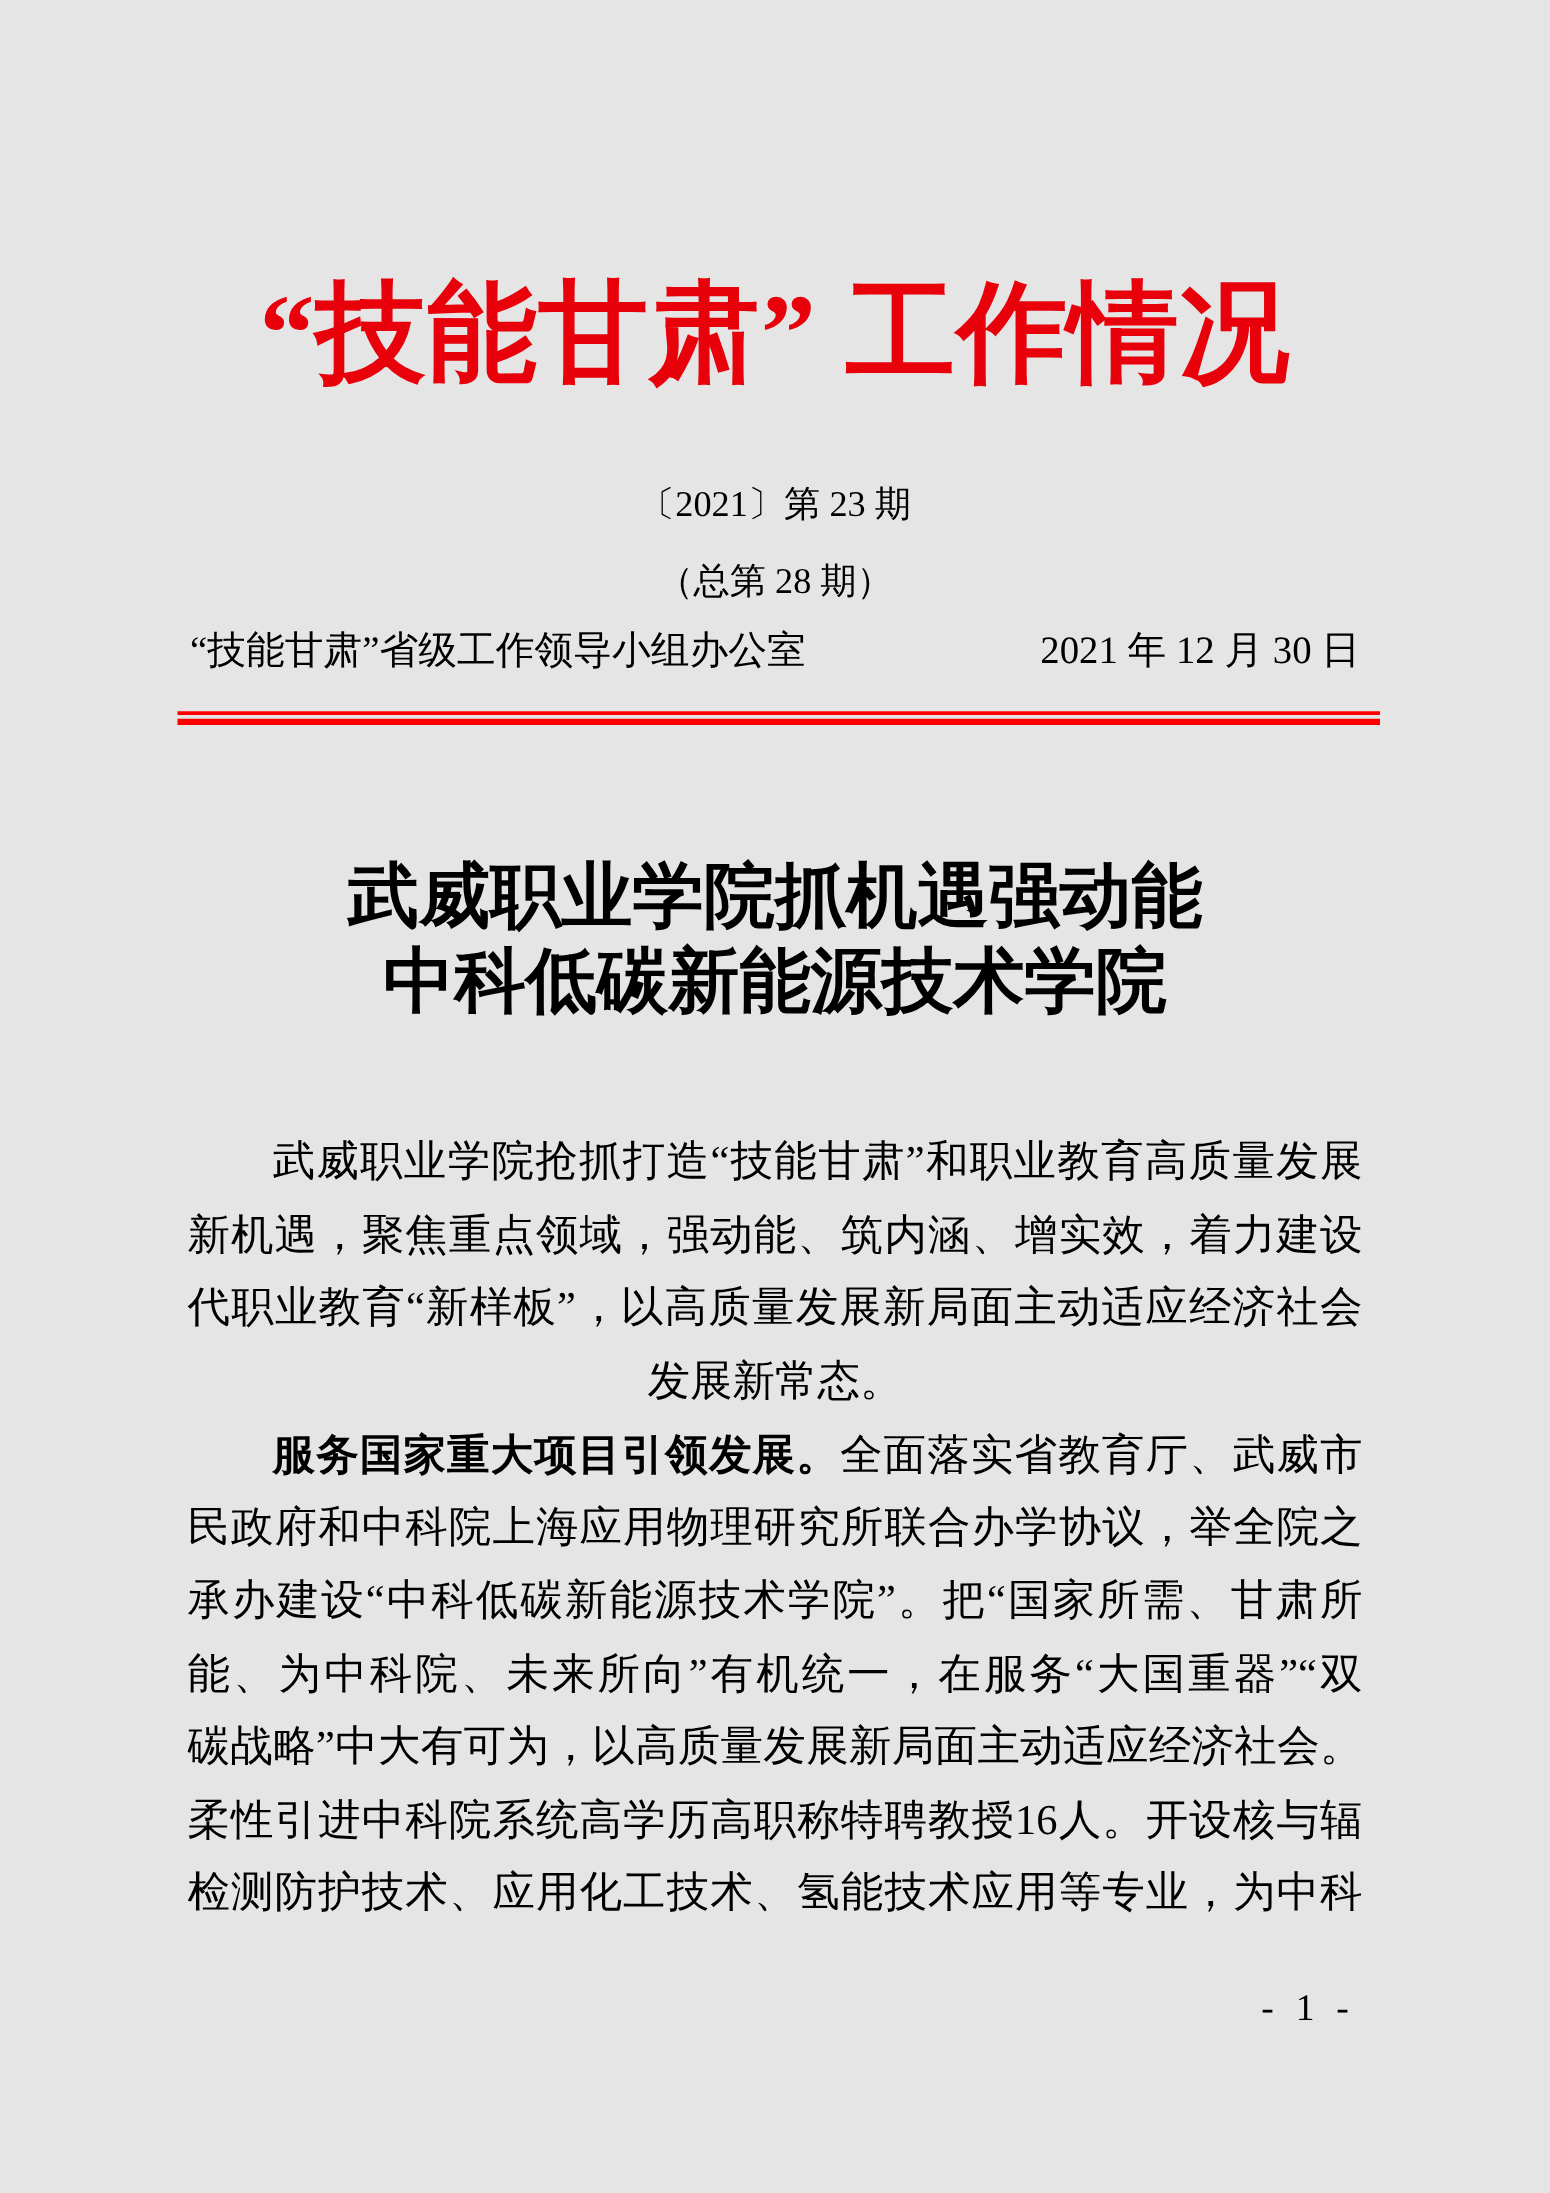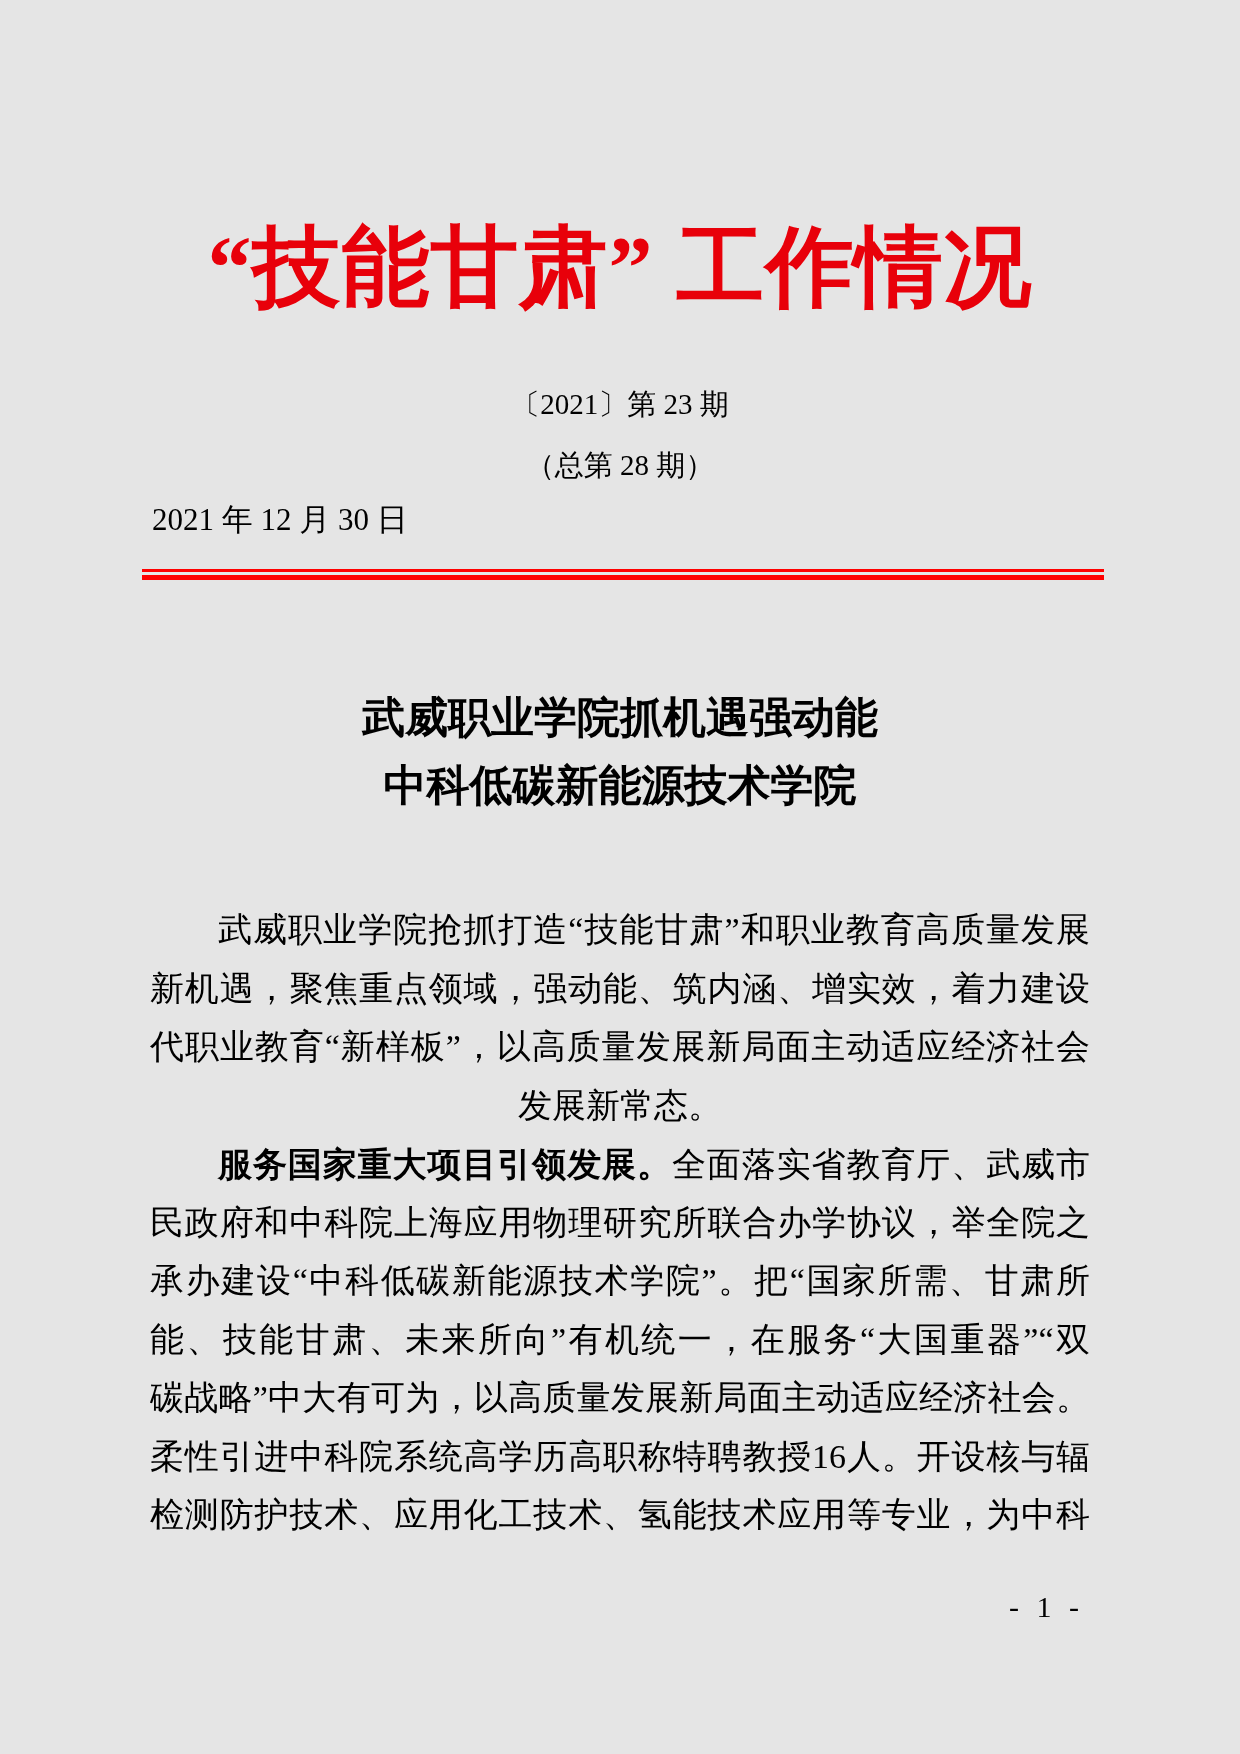"“技能甘肃”省级工作领导小组办公室" span { html: none -> <span>“技能甘肃”省级工作领导小组办公室</span> }
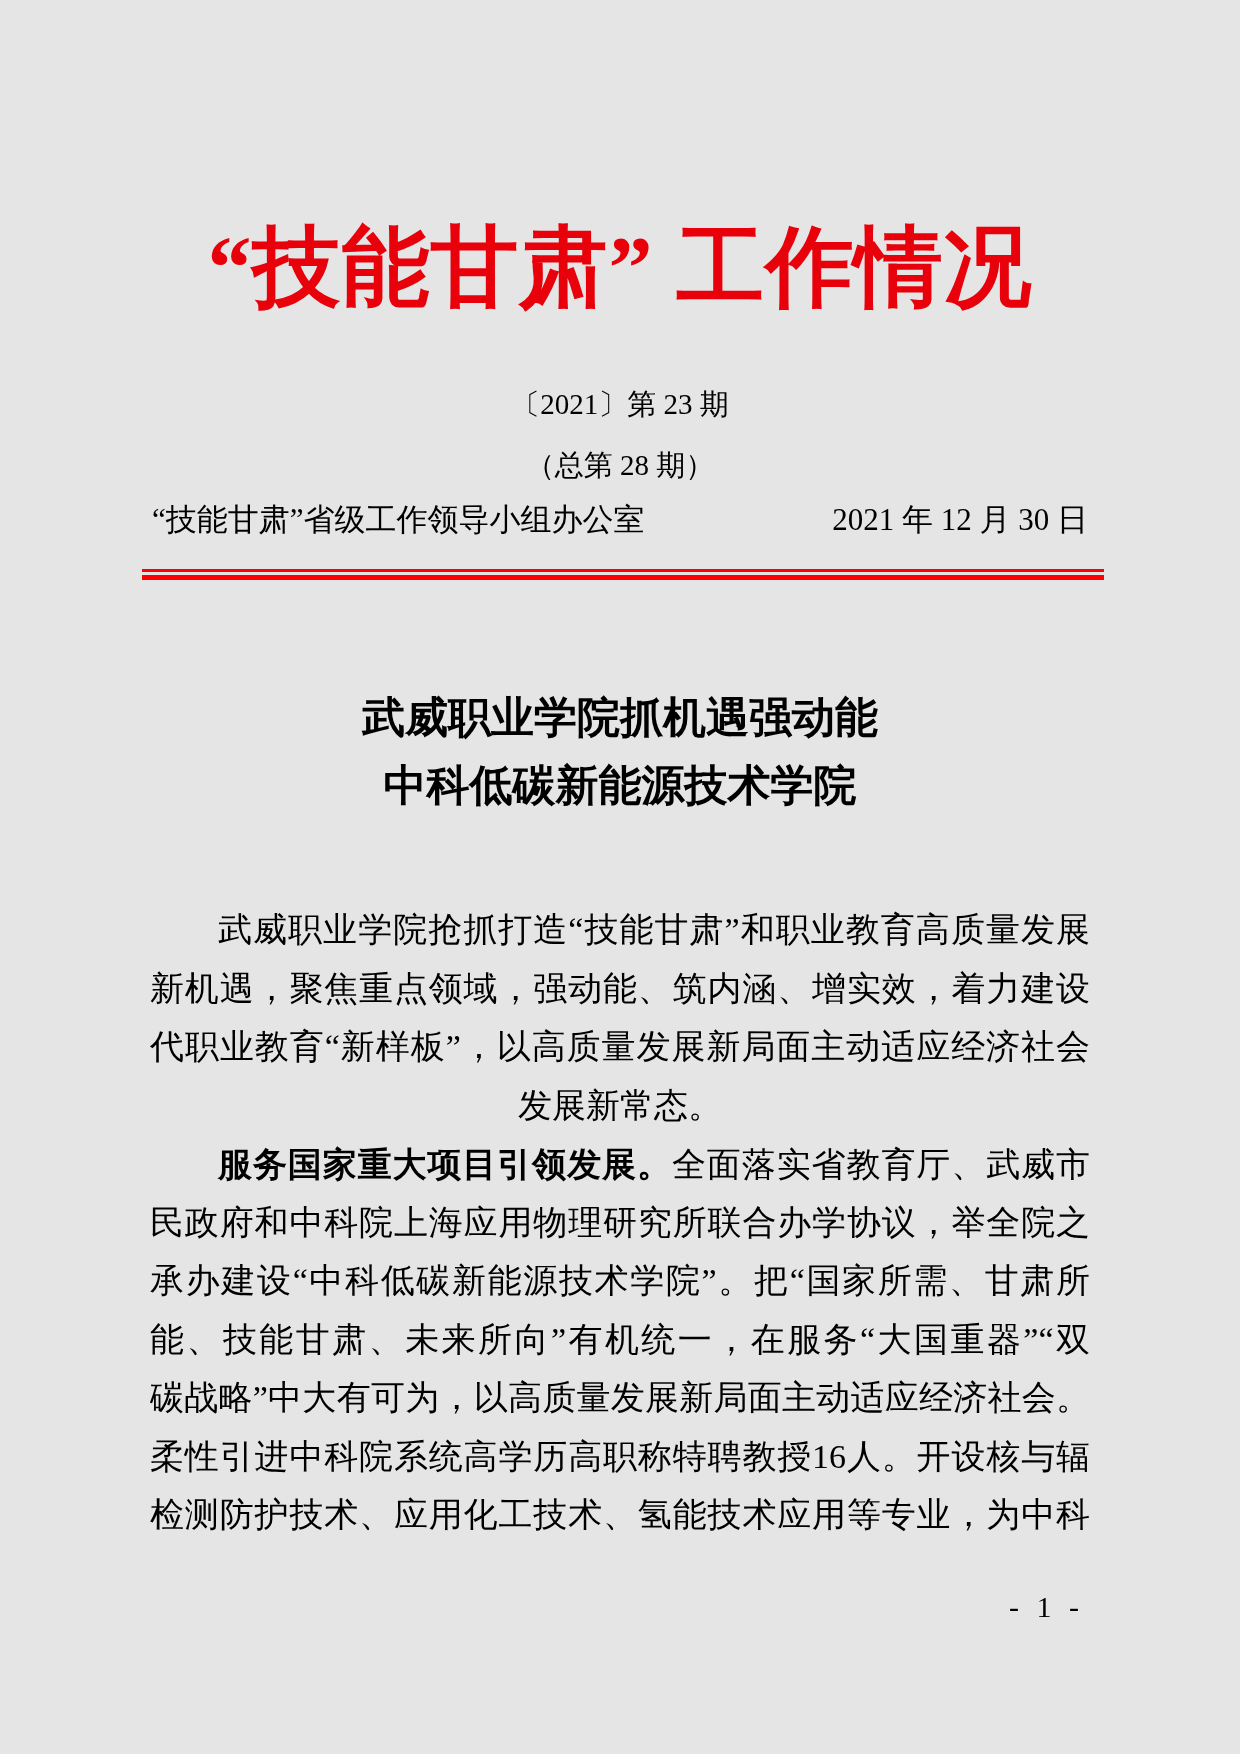"武威职业学院抓机遇强动能" .article-title { font-size: 43px -> 57px }
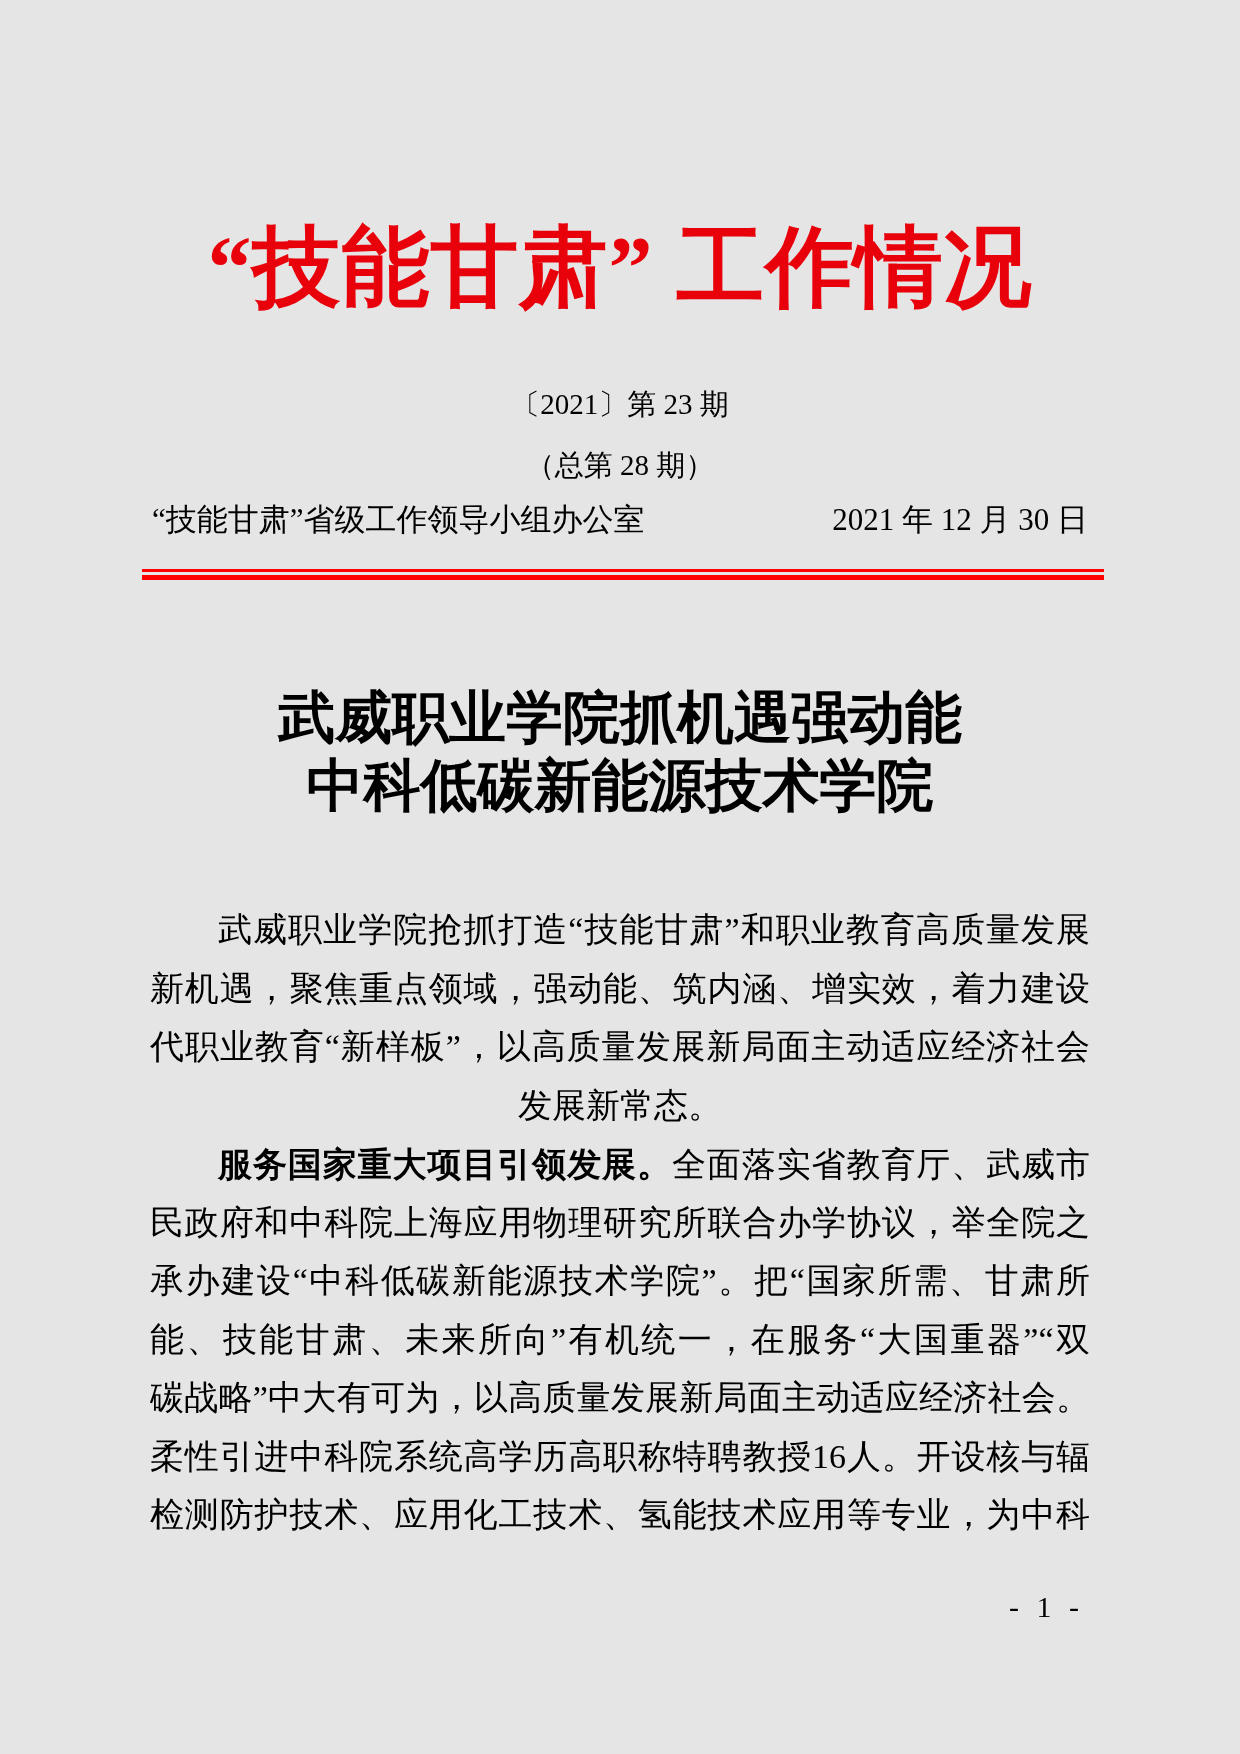"能、技能甘肃、未来所向”有机统一，在服务“大国重器”“双" span.seg { text: 技能甘肃 -> 为中科院 }
